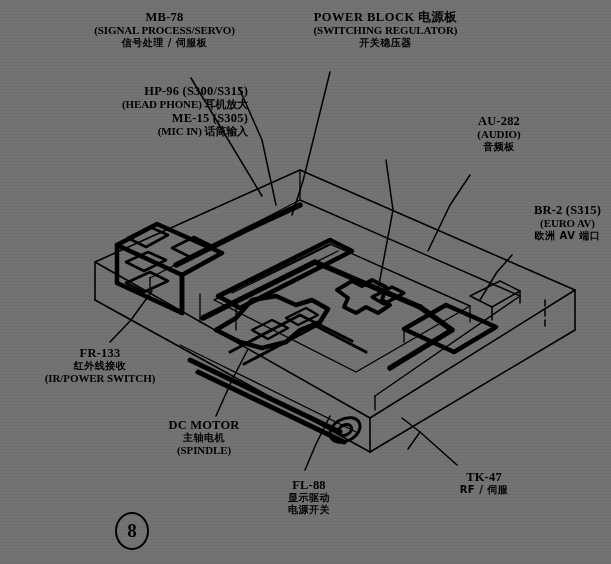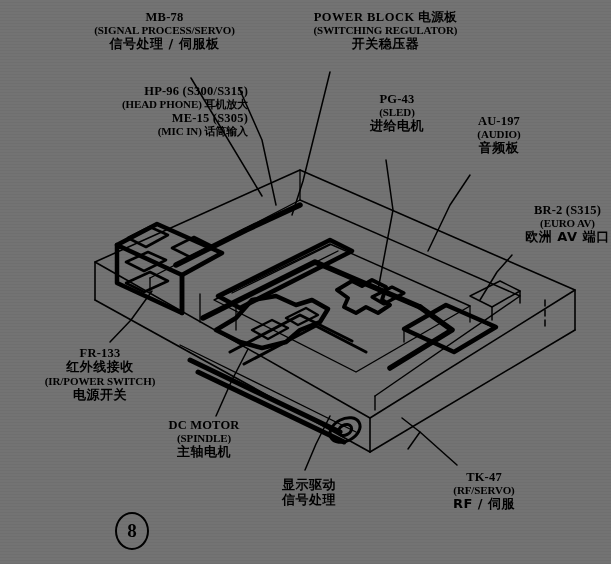"信号处理 / 伺服板" .ln-cn { font-size: 13px -> 10px }
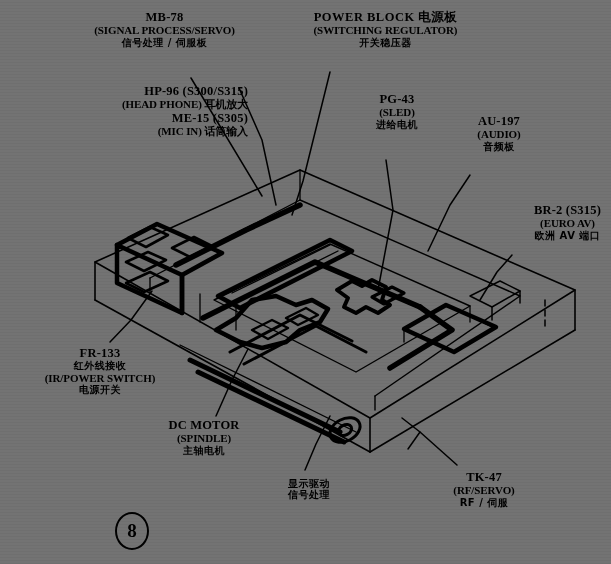"PG-43" div.callout { html: <div> <span>PG-43</span> <span>(SLED)</span> <span>进给电机</span> </div> -> none }
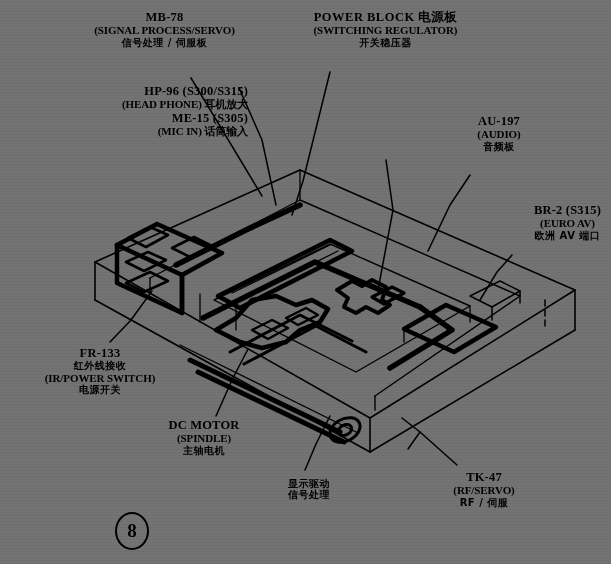"AU-197" span.ln { text: AU-197 -> AU-282 }
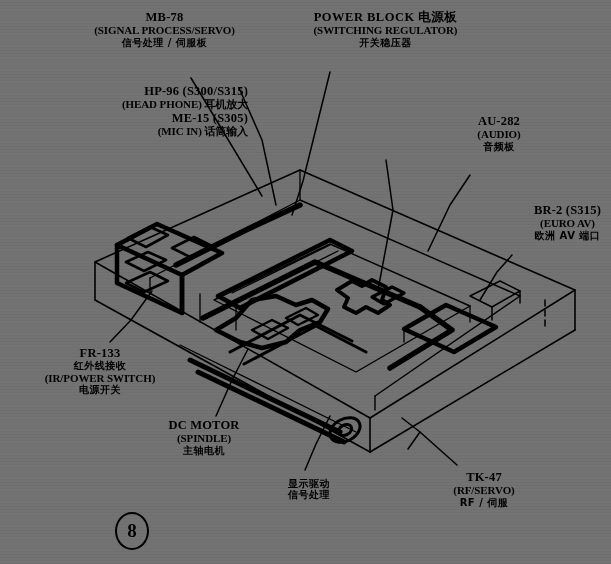"电源开关" span.ln { html: <span>电源开关</span> -> none }
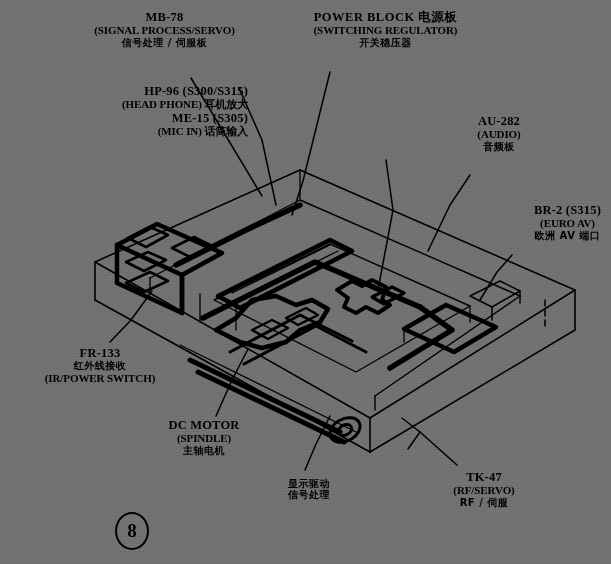"(SPINDLE)" span.ln { order: before "主轴电机" -> after "主轴电机" }
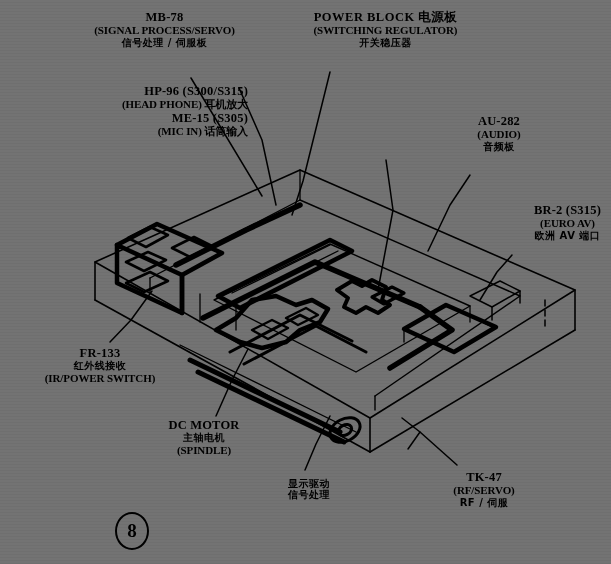"FL-88" span.ln { html: none -> <span>FL-88</span> }
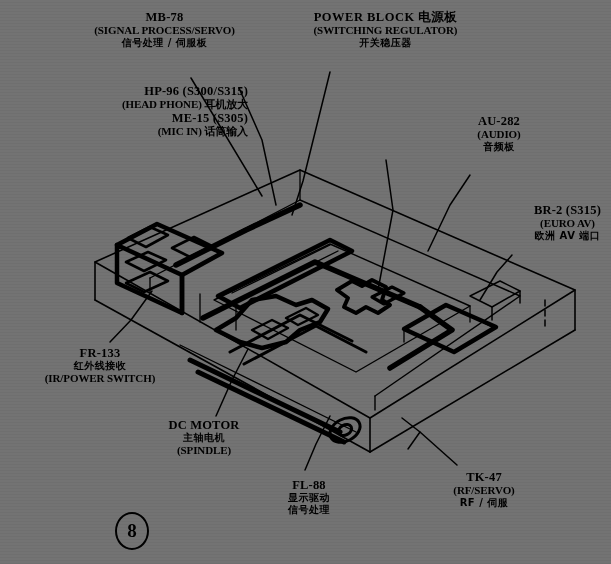"(RF/SERVO)" span.ln { html: <span>(RF/SERVO)</span> -> none }
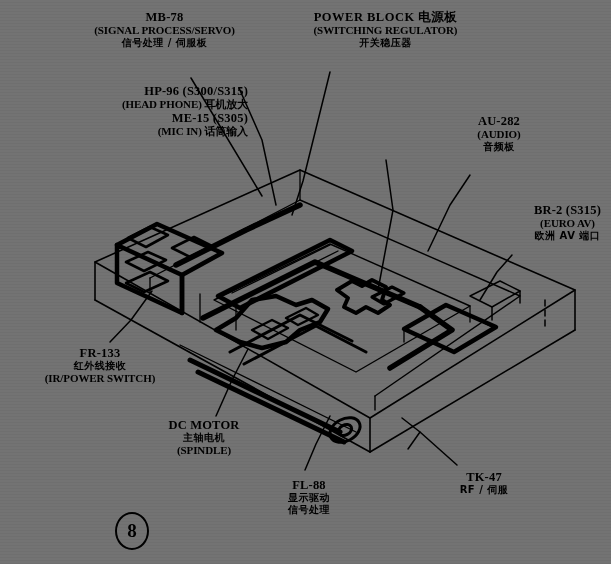"信号处理" span.ln { text: 信号处理 -> 电源开关 }
